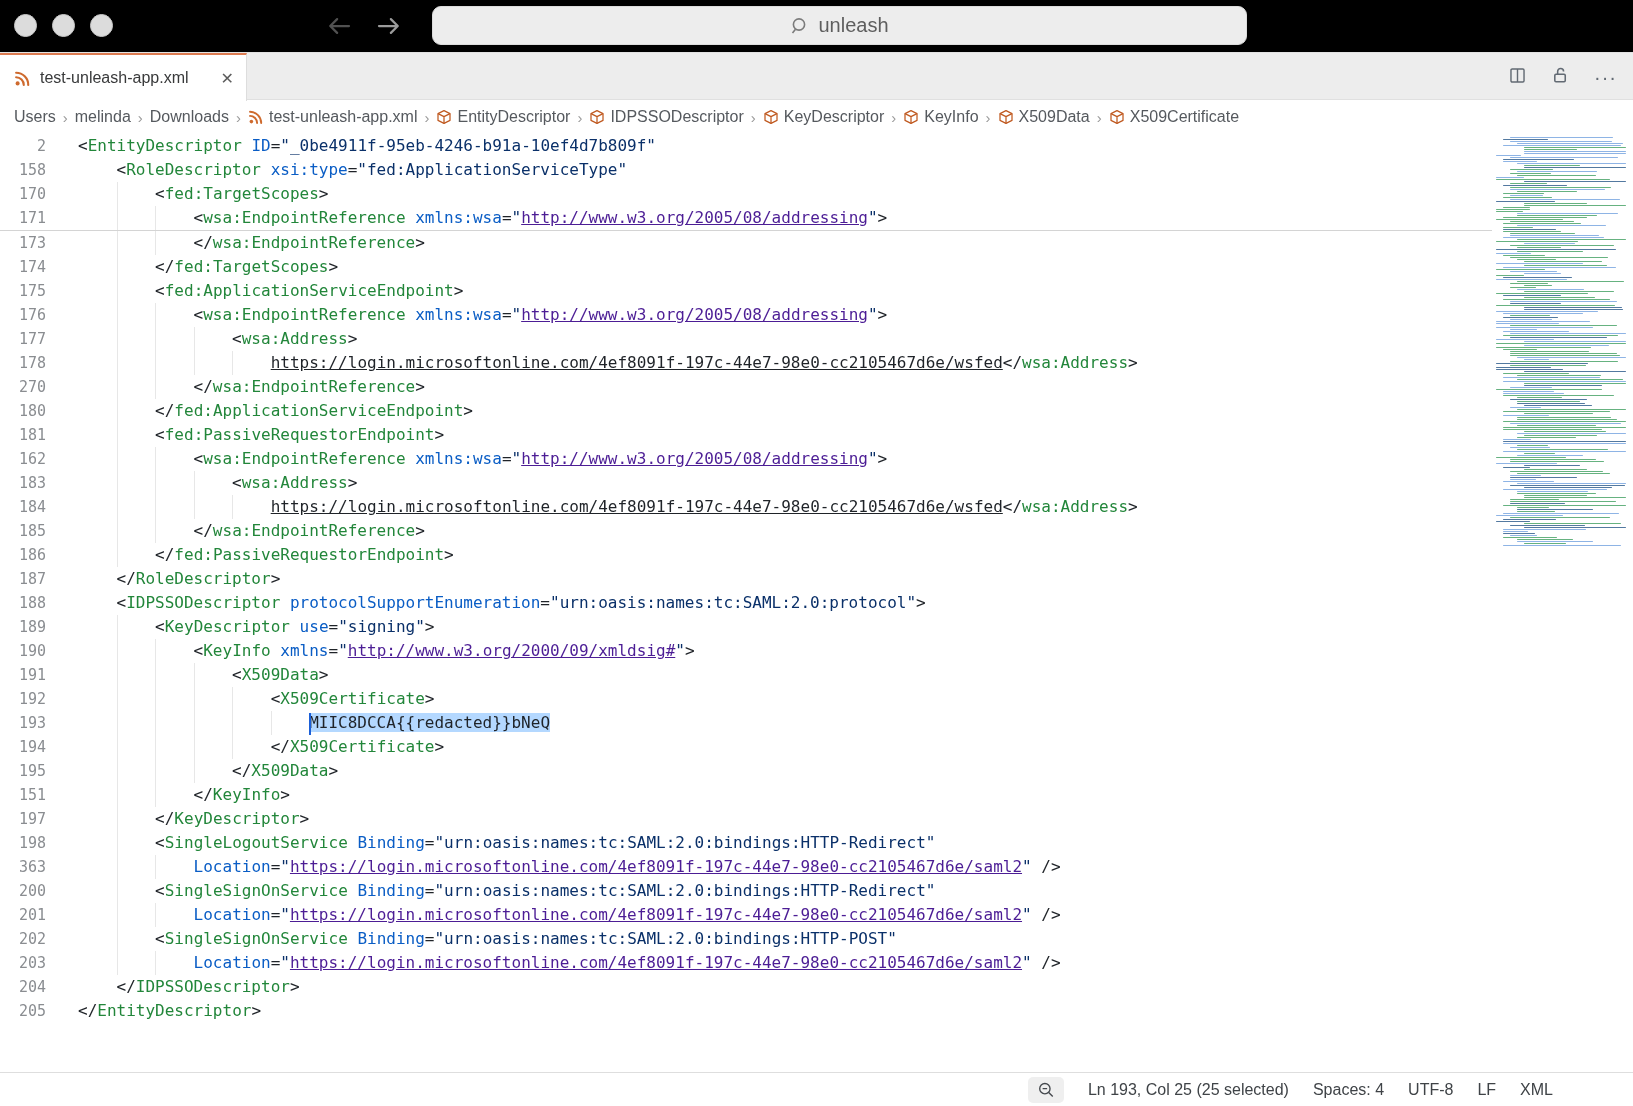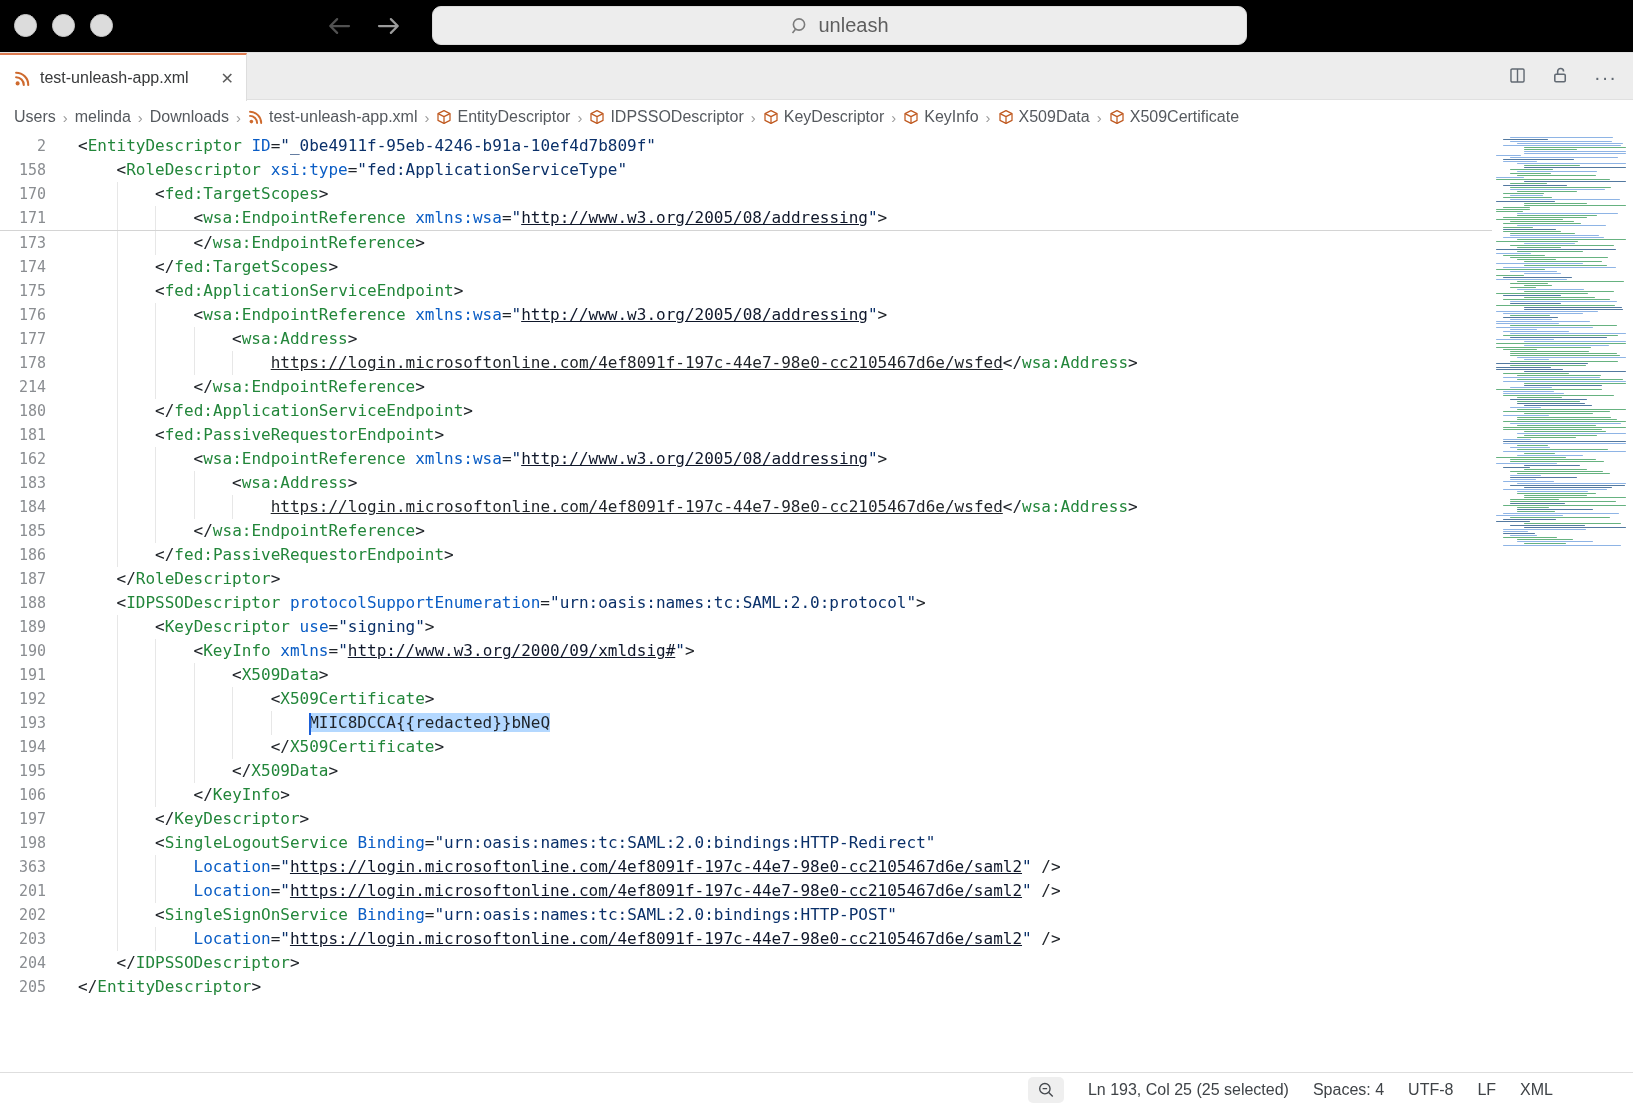"http://www.w3.org/2005/08/addressing" .t-lnk { color: #0f172a -> #4c1d95 }
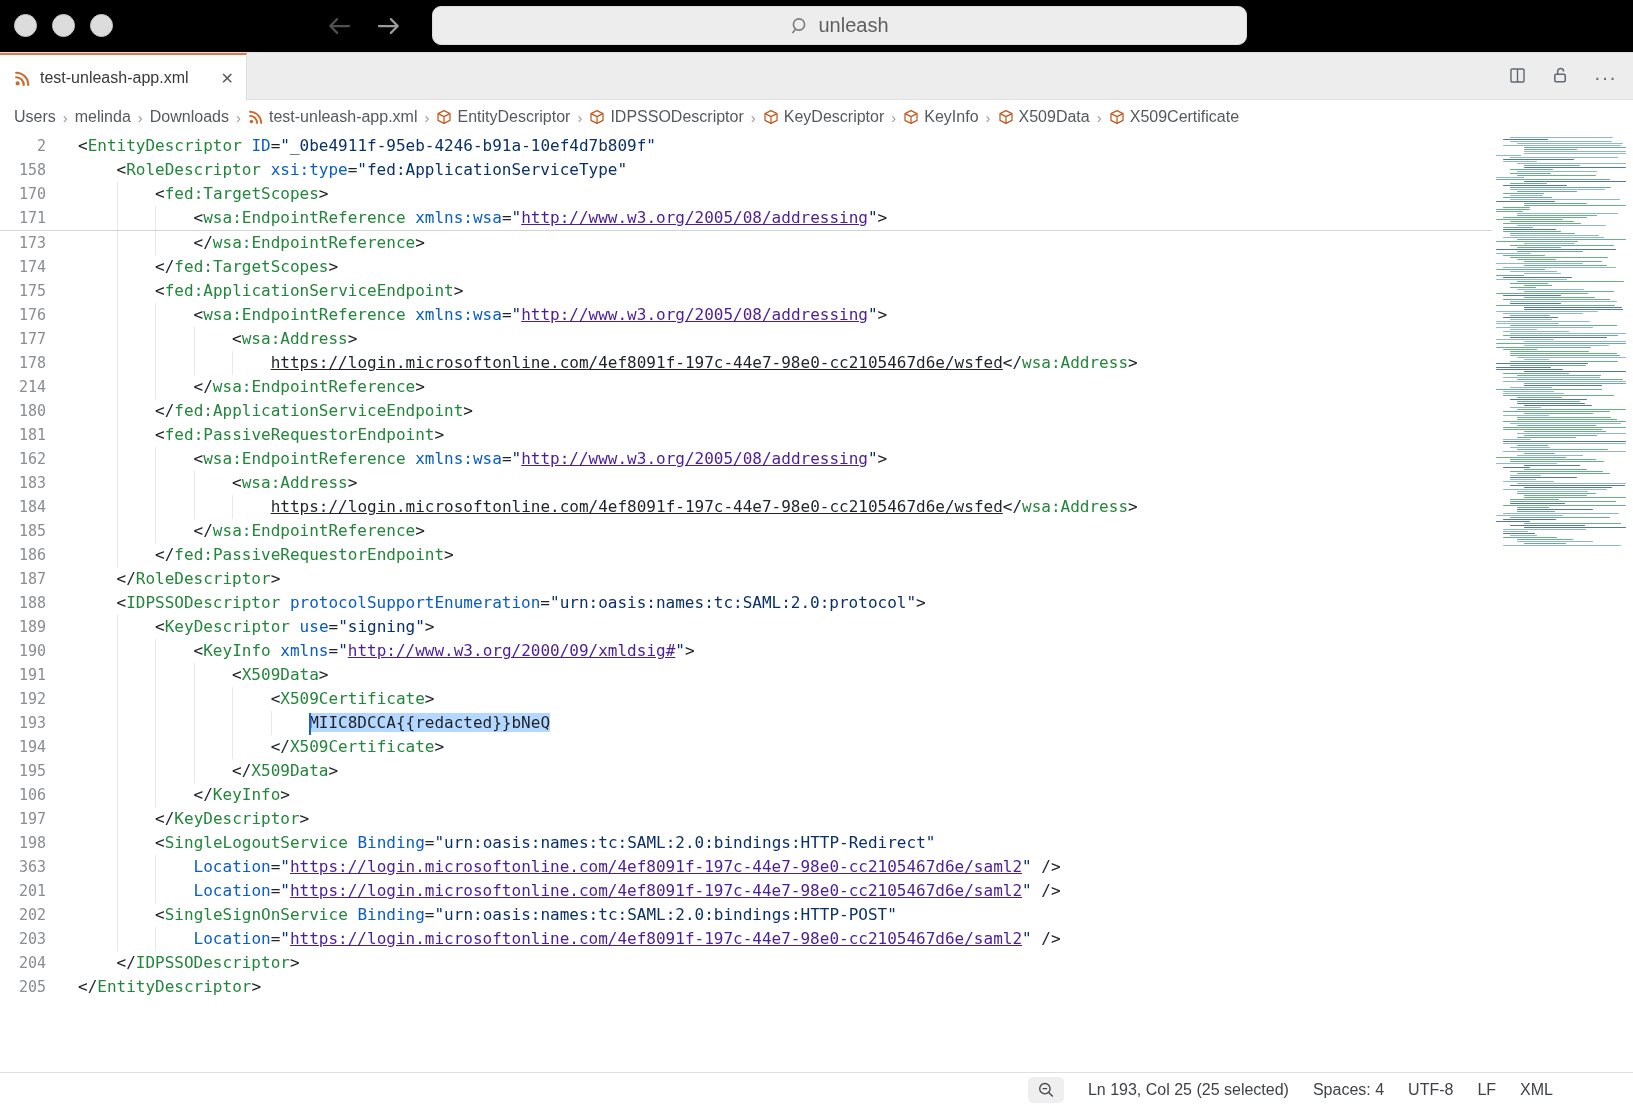"214" div.ln { text: 214 -> 270 }
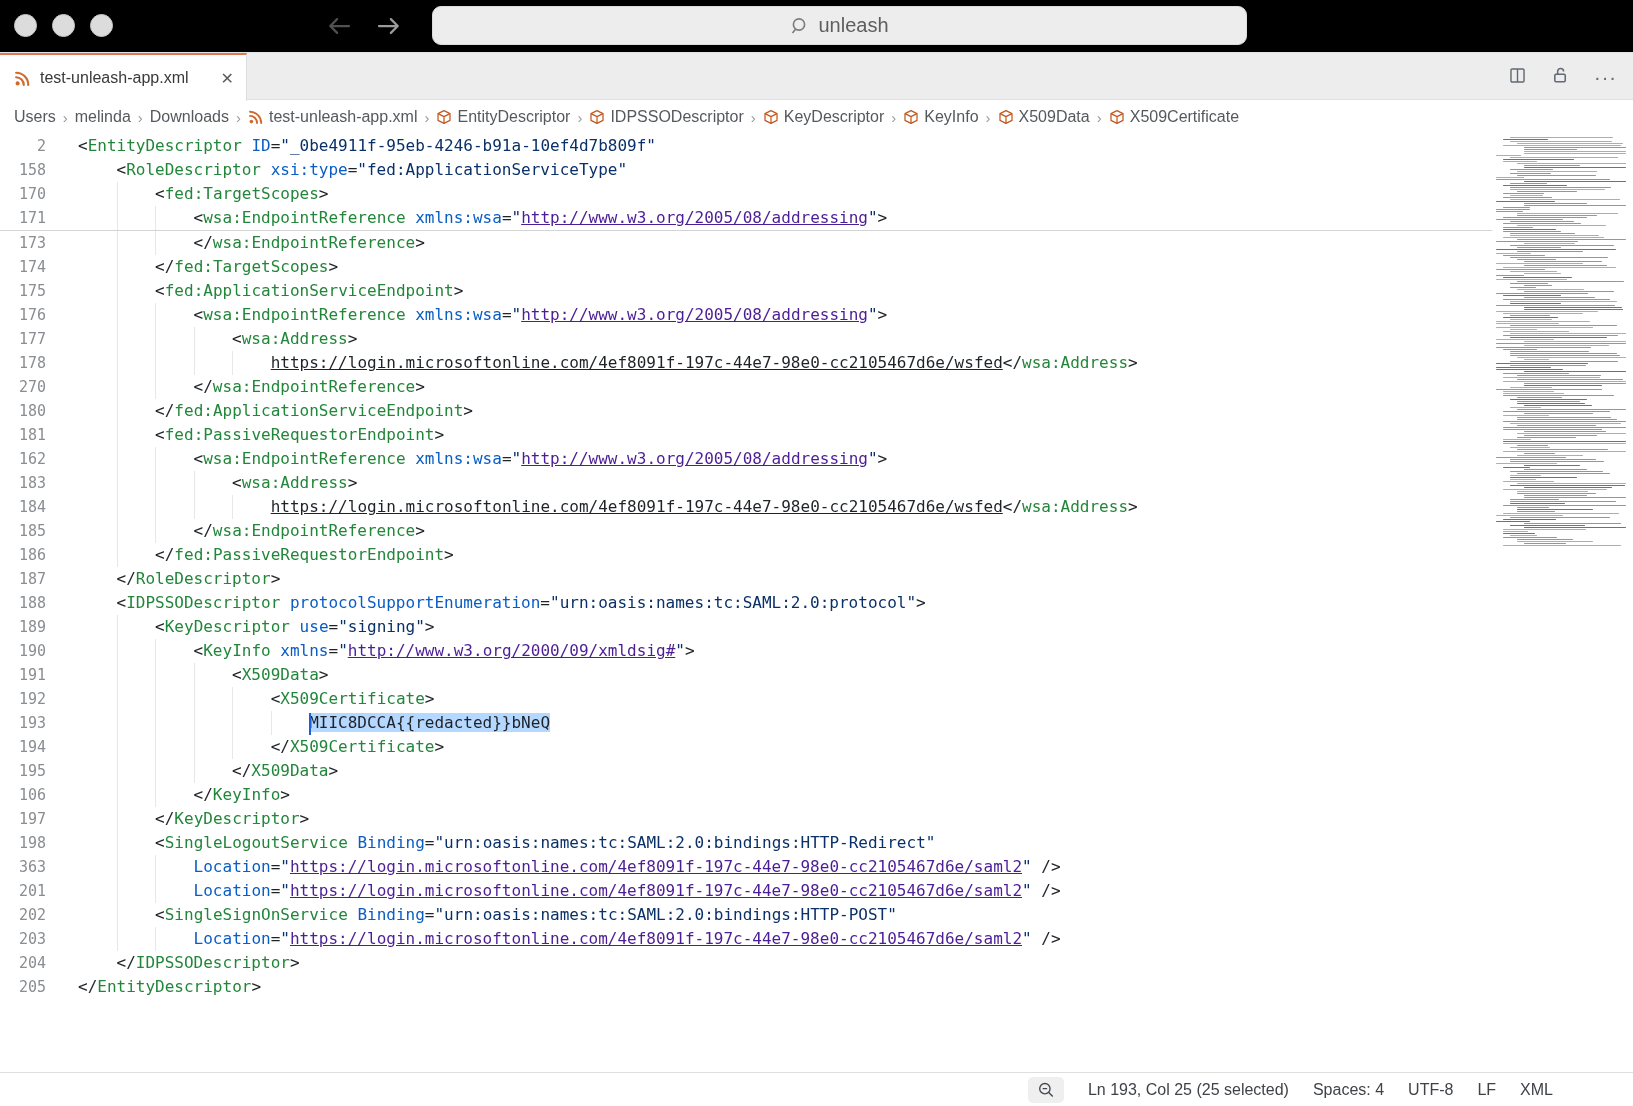"106" div.ln { text: 106 -> 151 }
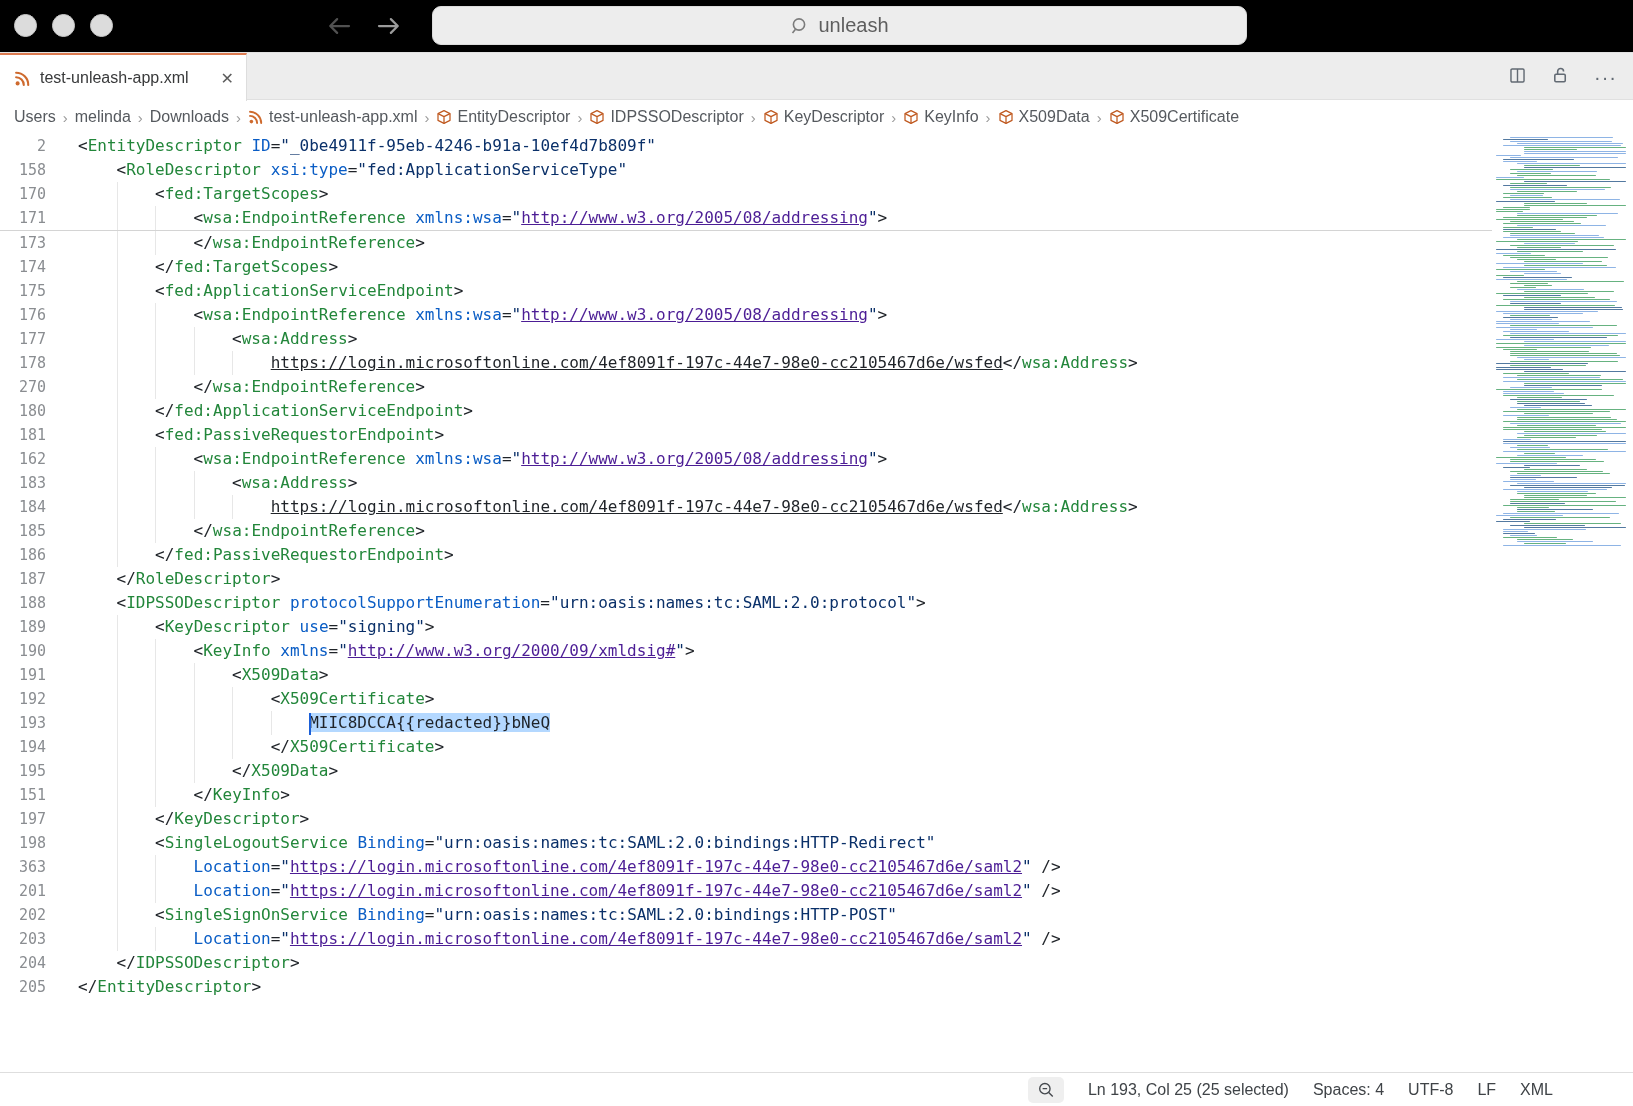"200" div.row { html: none -> <div> <div>200</div> <div><div></div><span><span>&lt;</span><span>SingleSignOnService</span><span> </span><span>Binding</span><span>=</span><span>"urn:oasis:names:tc:SAML:2.0:bindings:HTTP-Redirect"</span></span></div> </div> }
